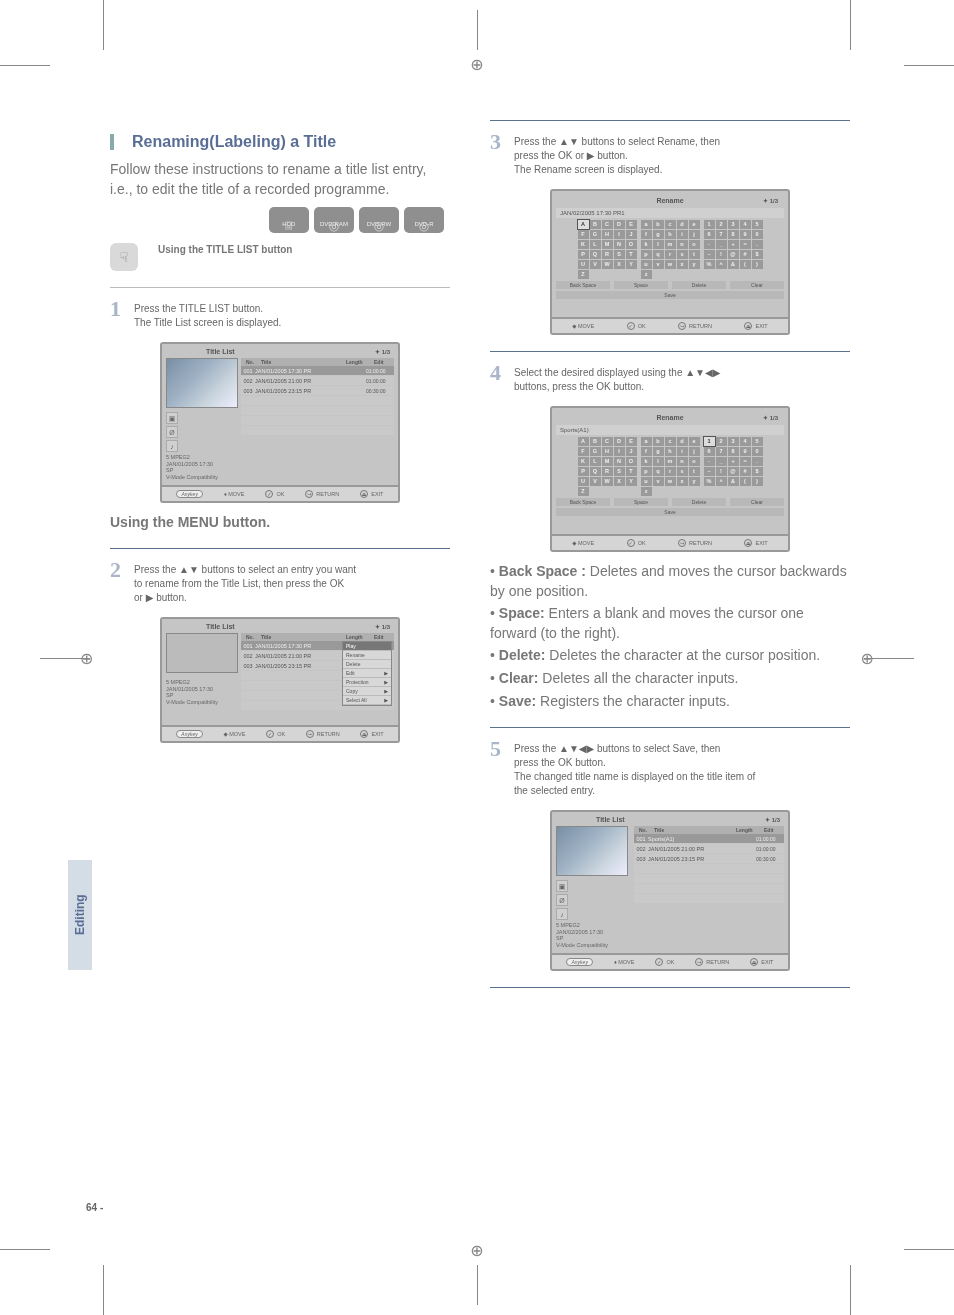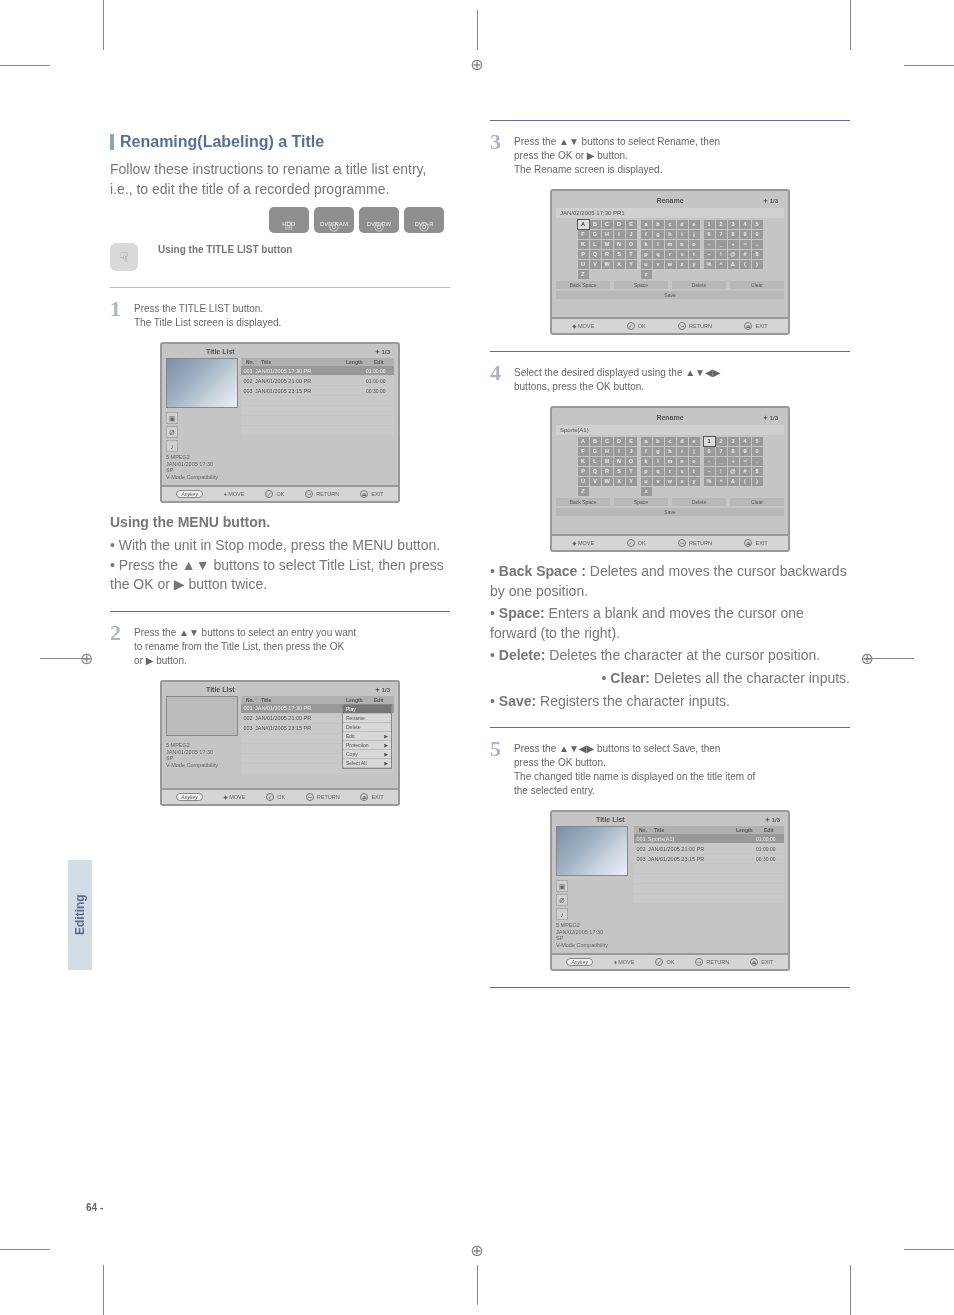"Renaming(Labeling) a Title" .section-bar { padding-left: 6px -> 18px }
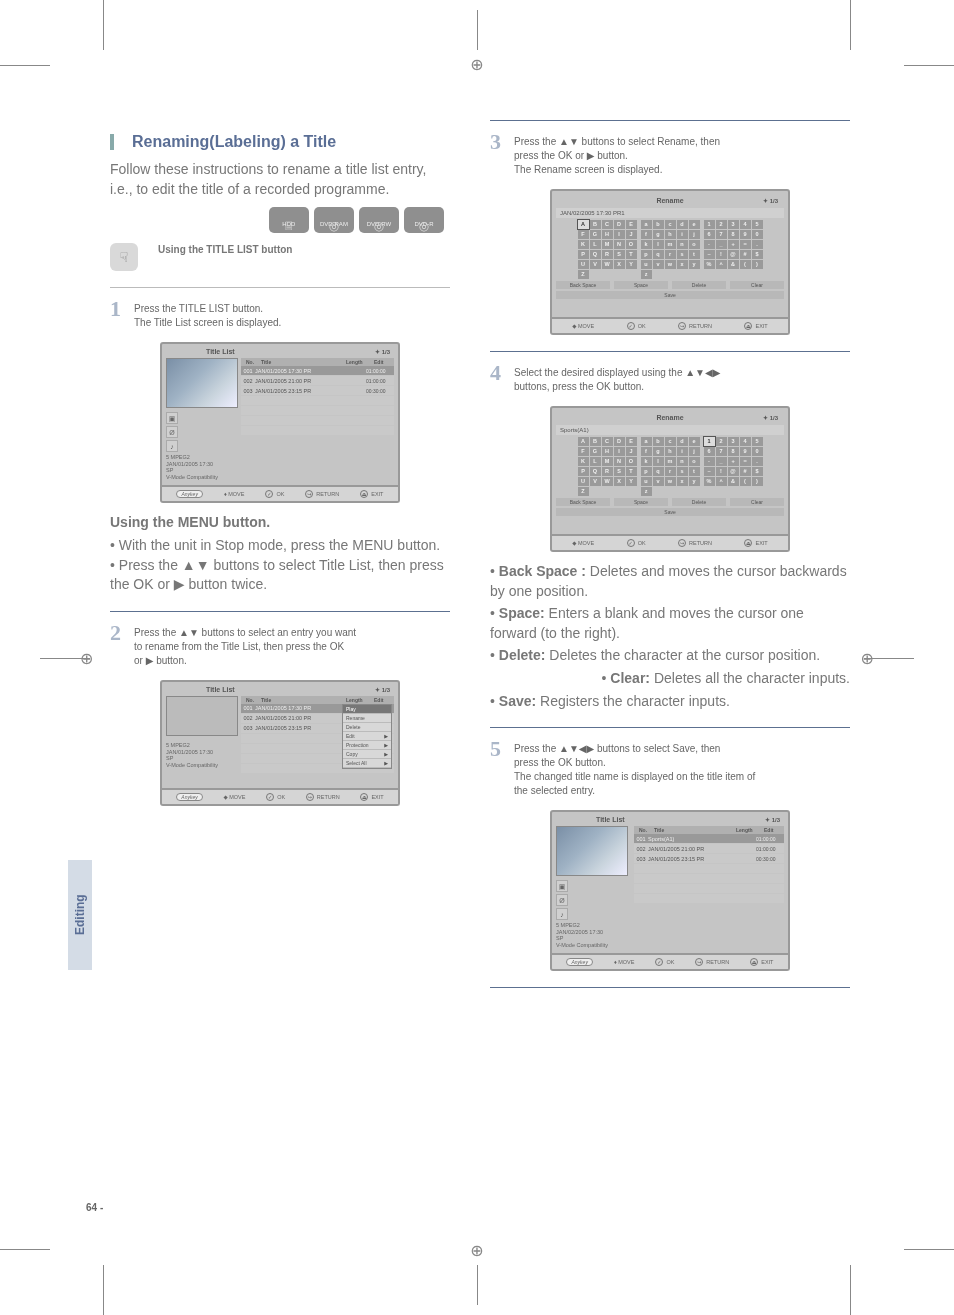"• With the unit in" div.subtext { html: <div> • <span>With the unit in Stop mode, press the MENU button.</span><br> • <span>Press the ▲▼ buttons to select Title List, then press the OK or ▶ button twice.</span> </div> -> none }
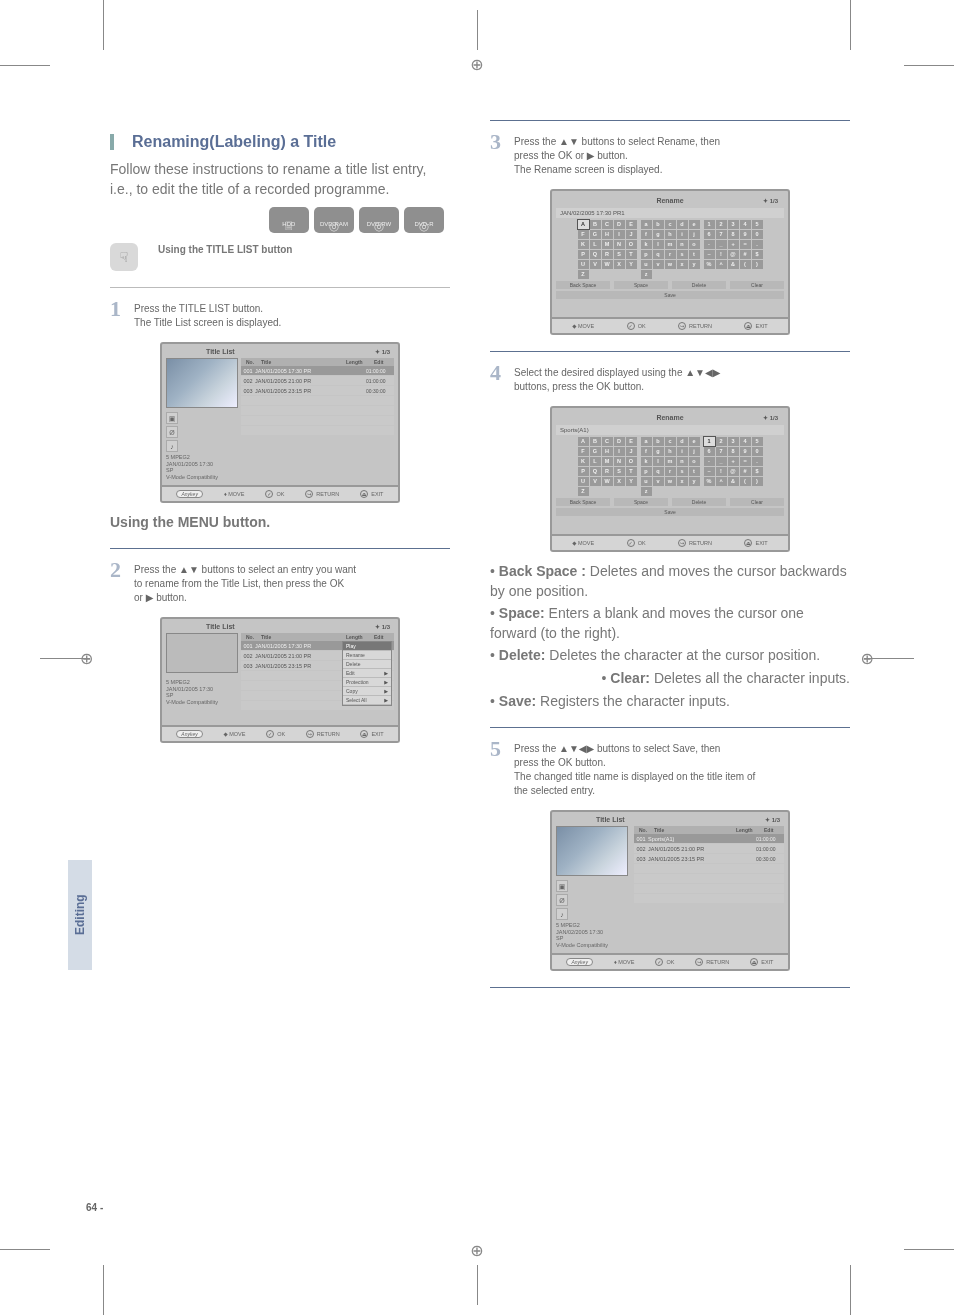"• Clear: Deletes all the" div { text-align: right -> none }
